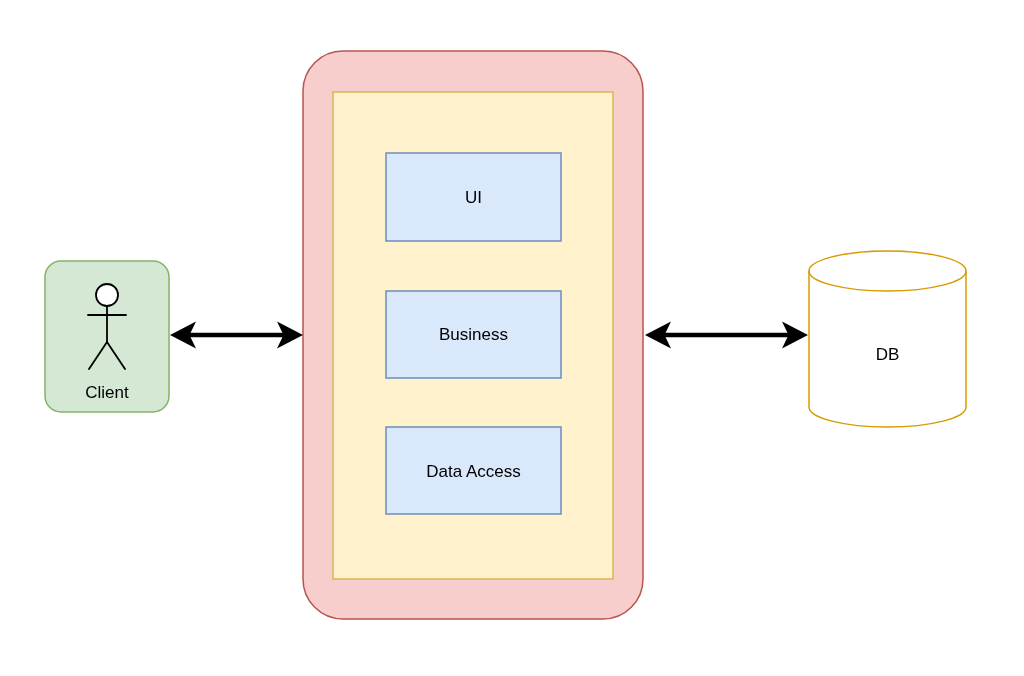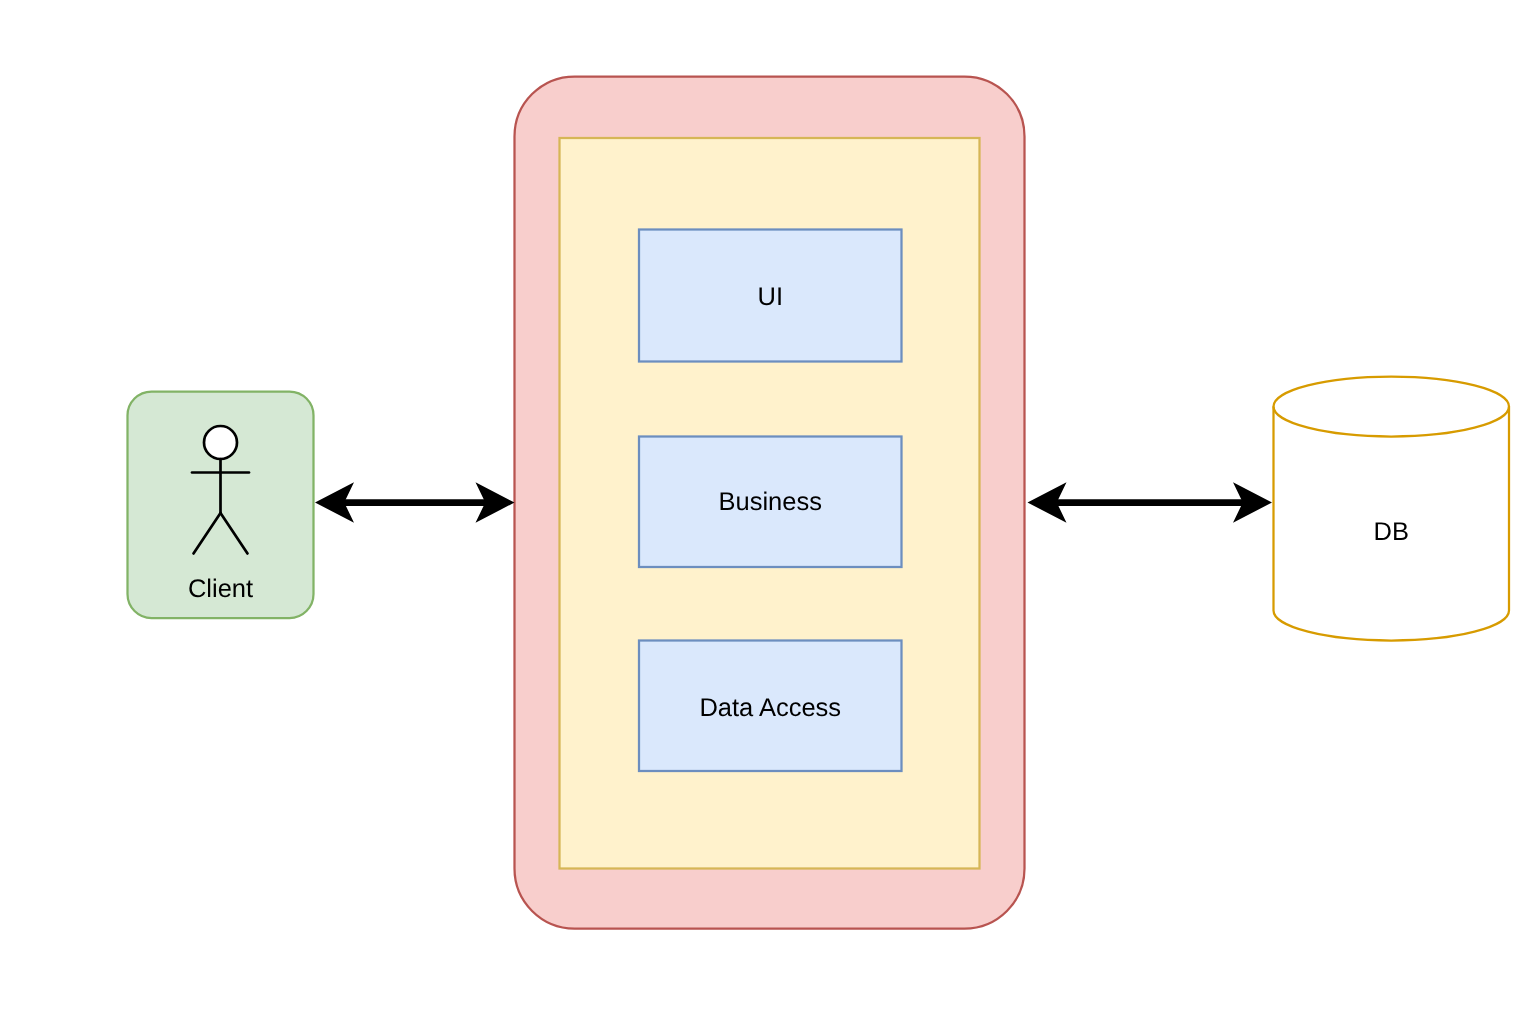"UI" .stage { padding-left: 40px -> none }
